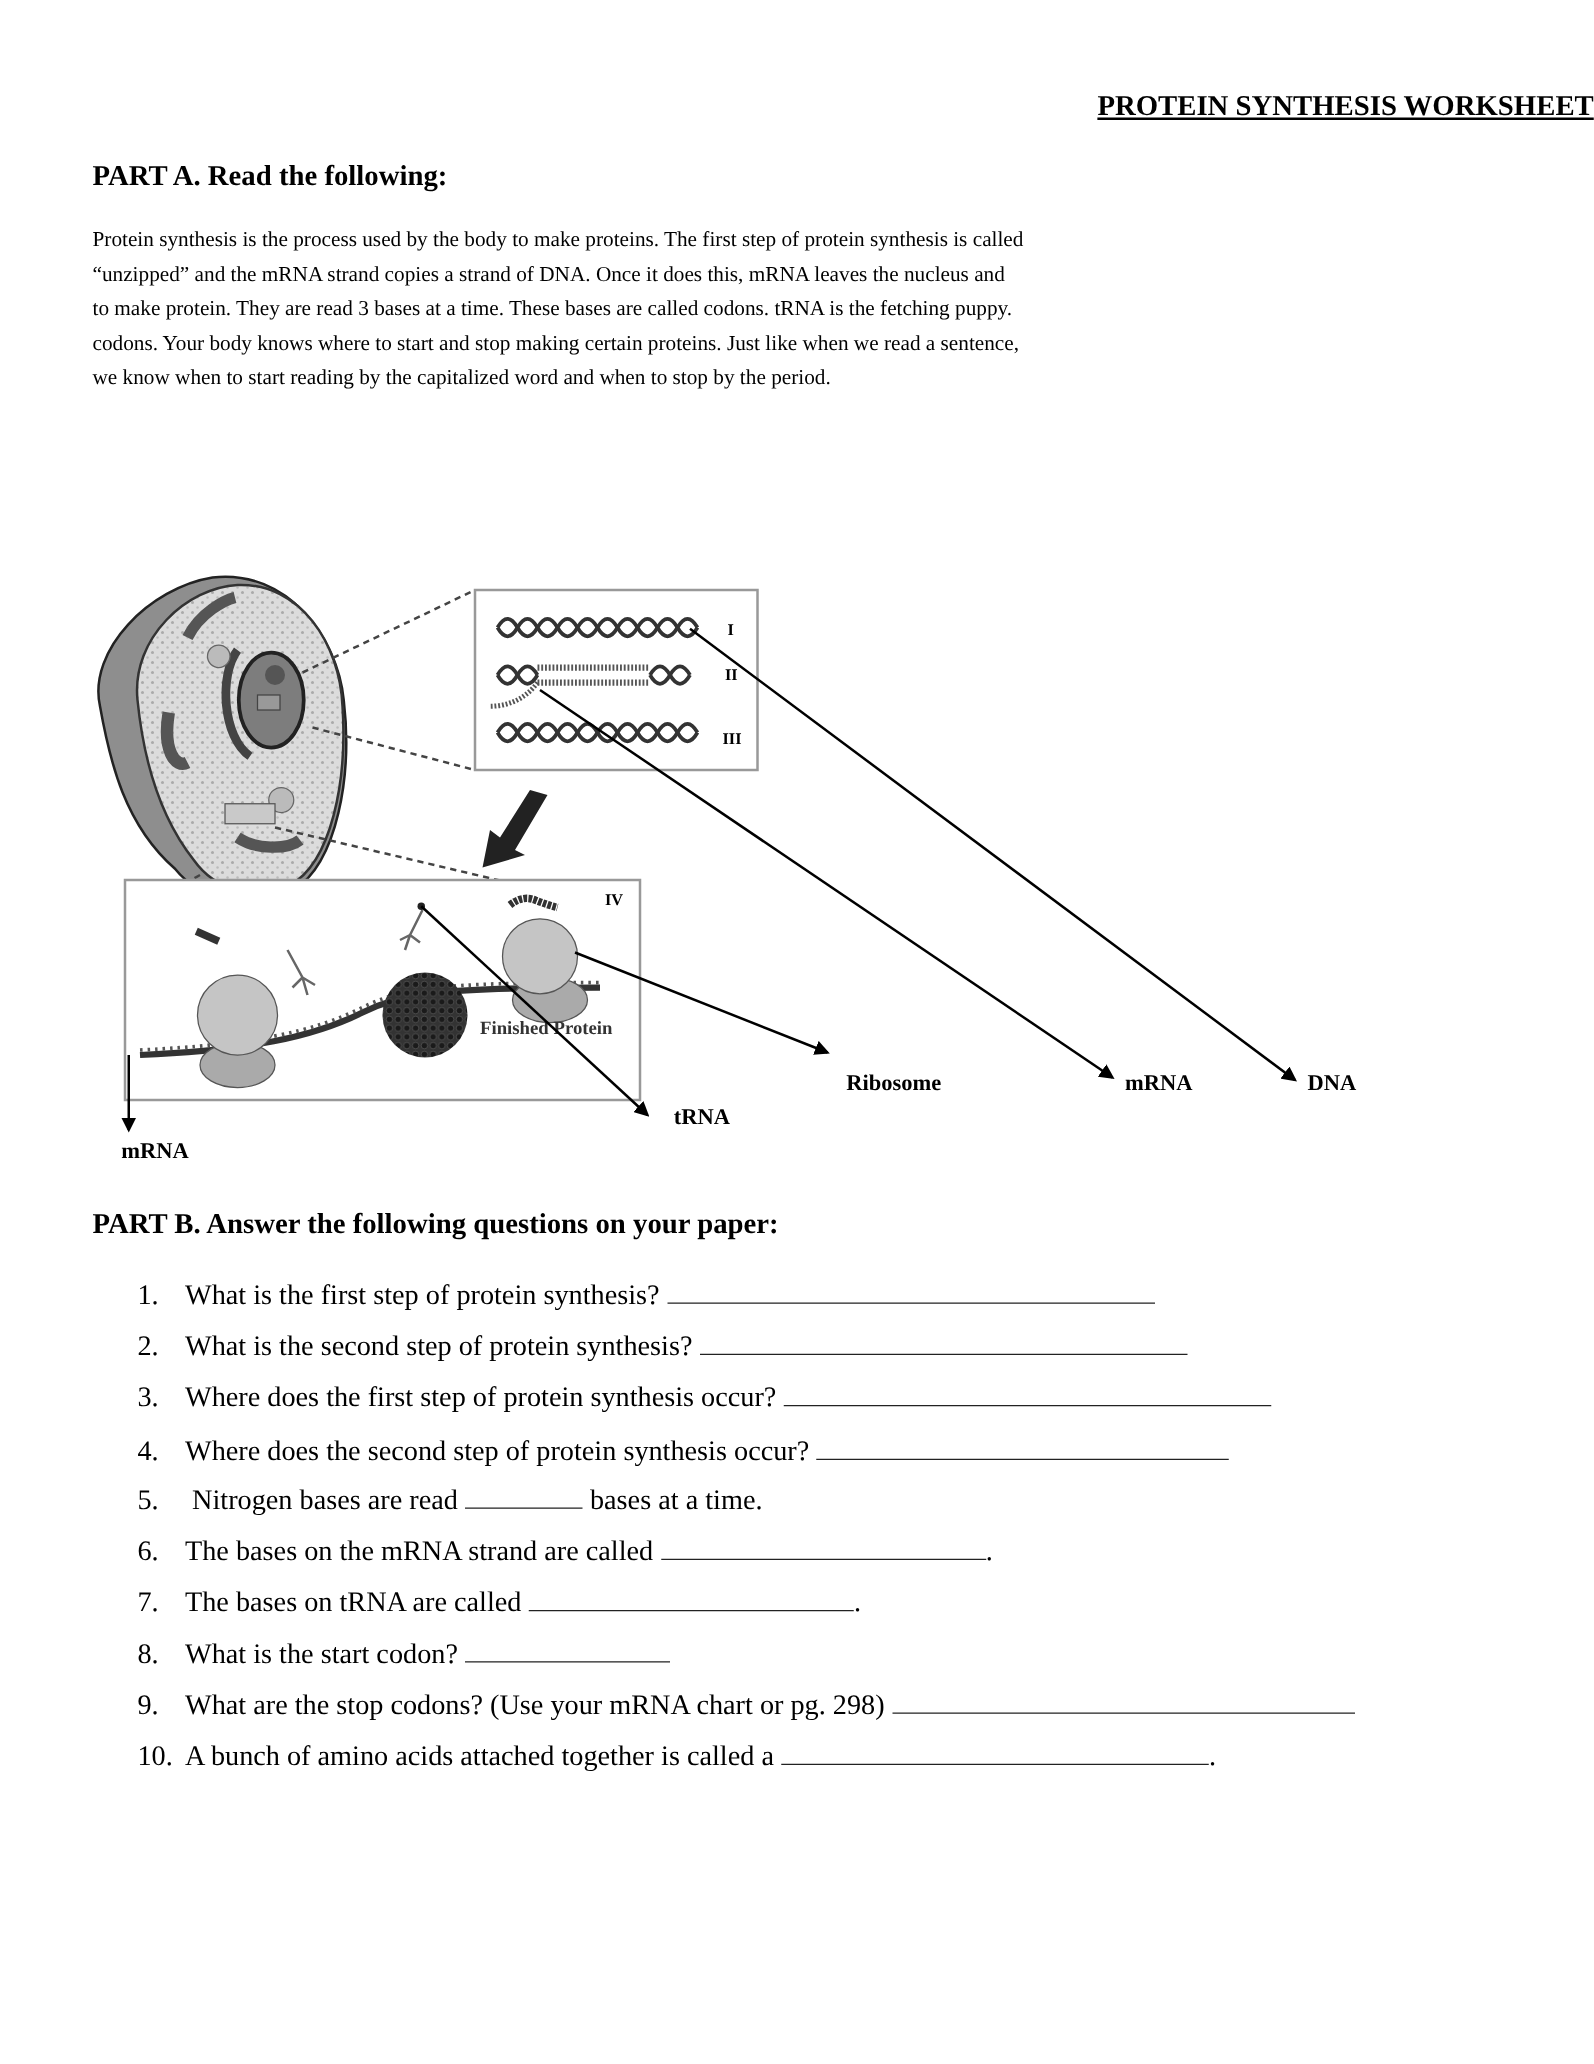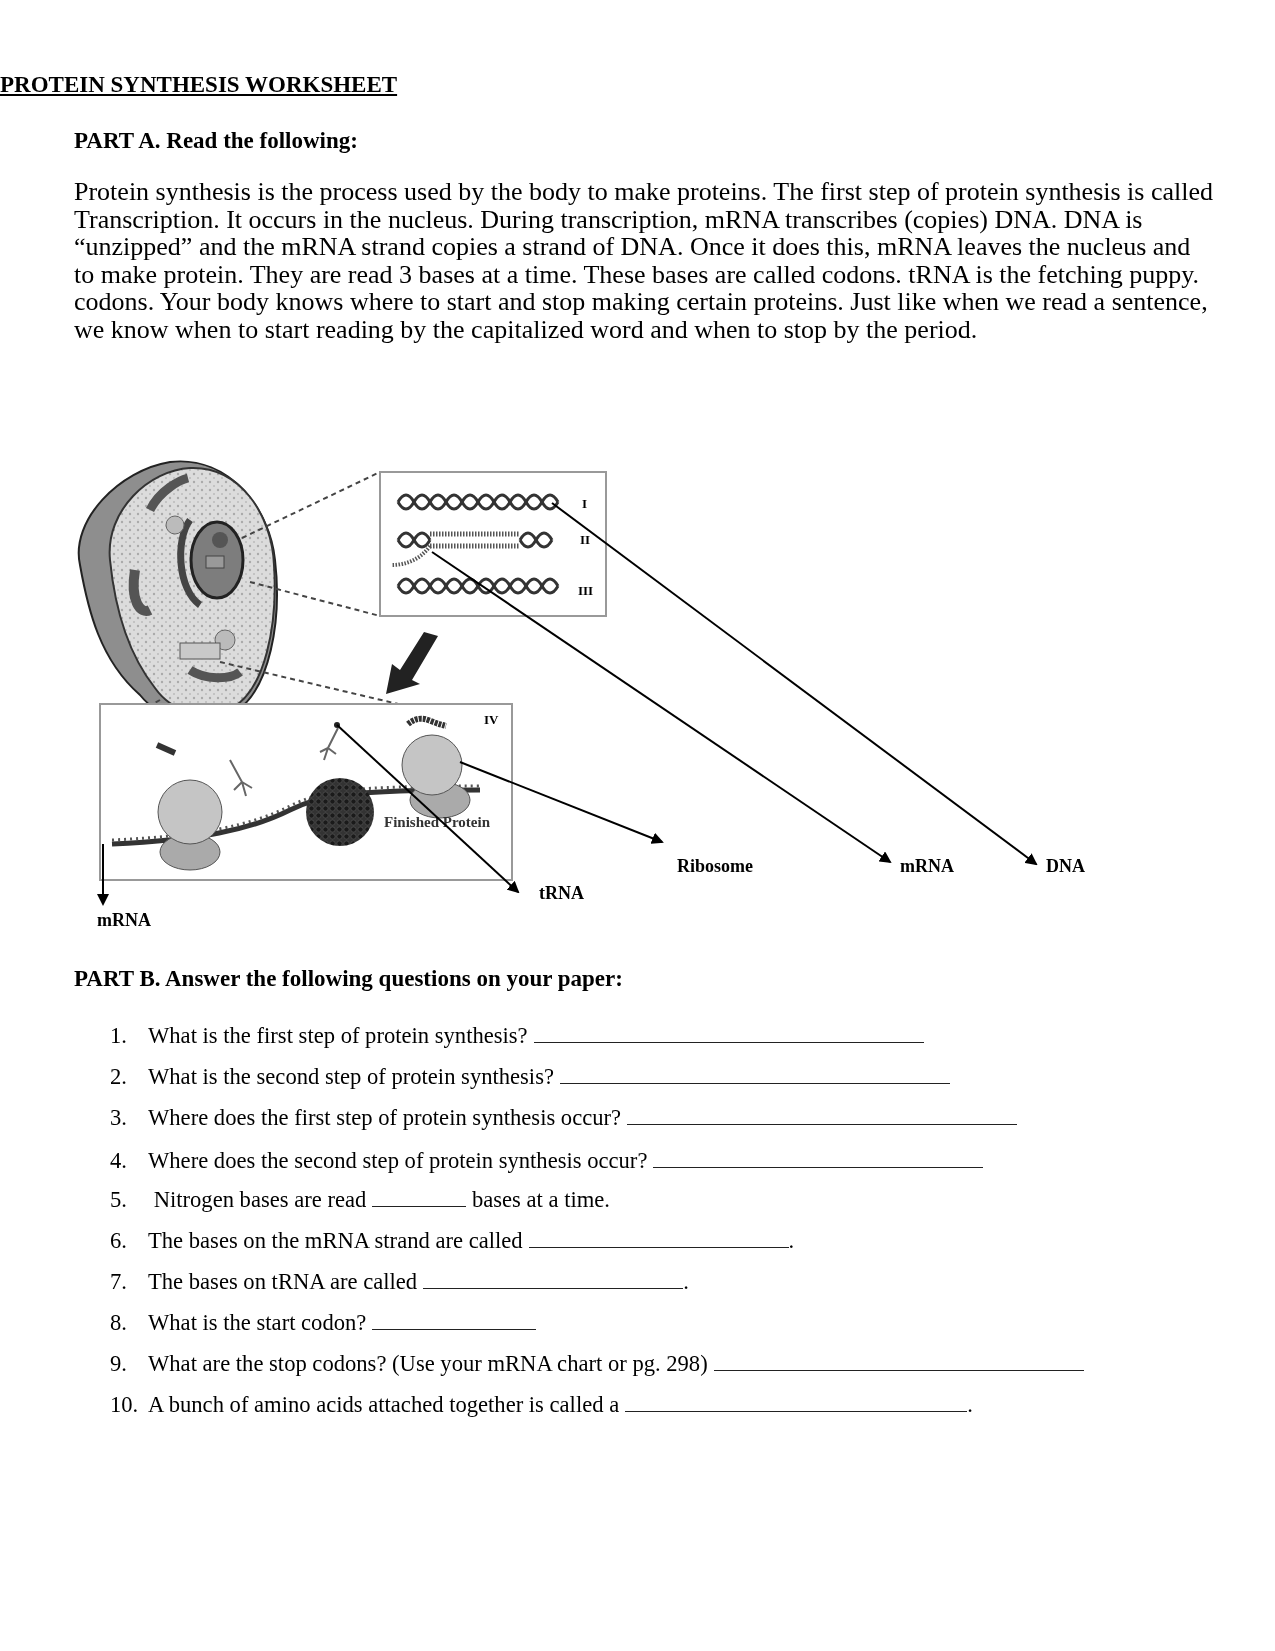"PROTEIN SYNTHESIS WORKSHEET" .title { text-align: left -> right }
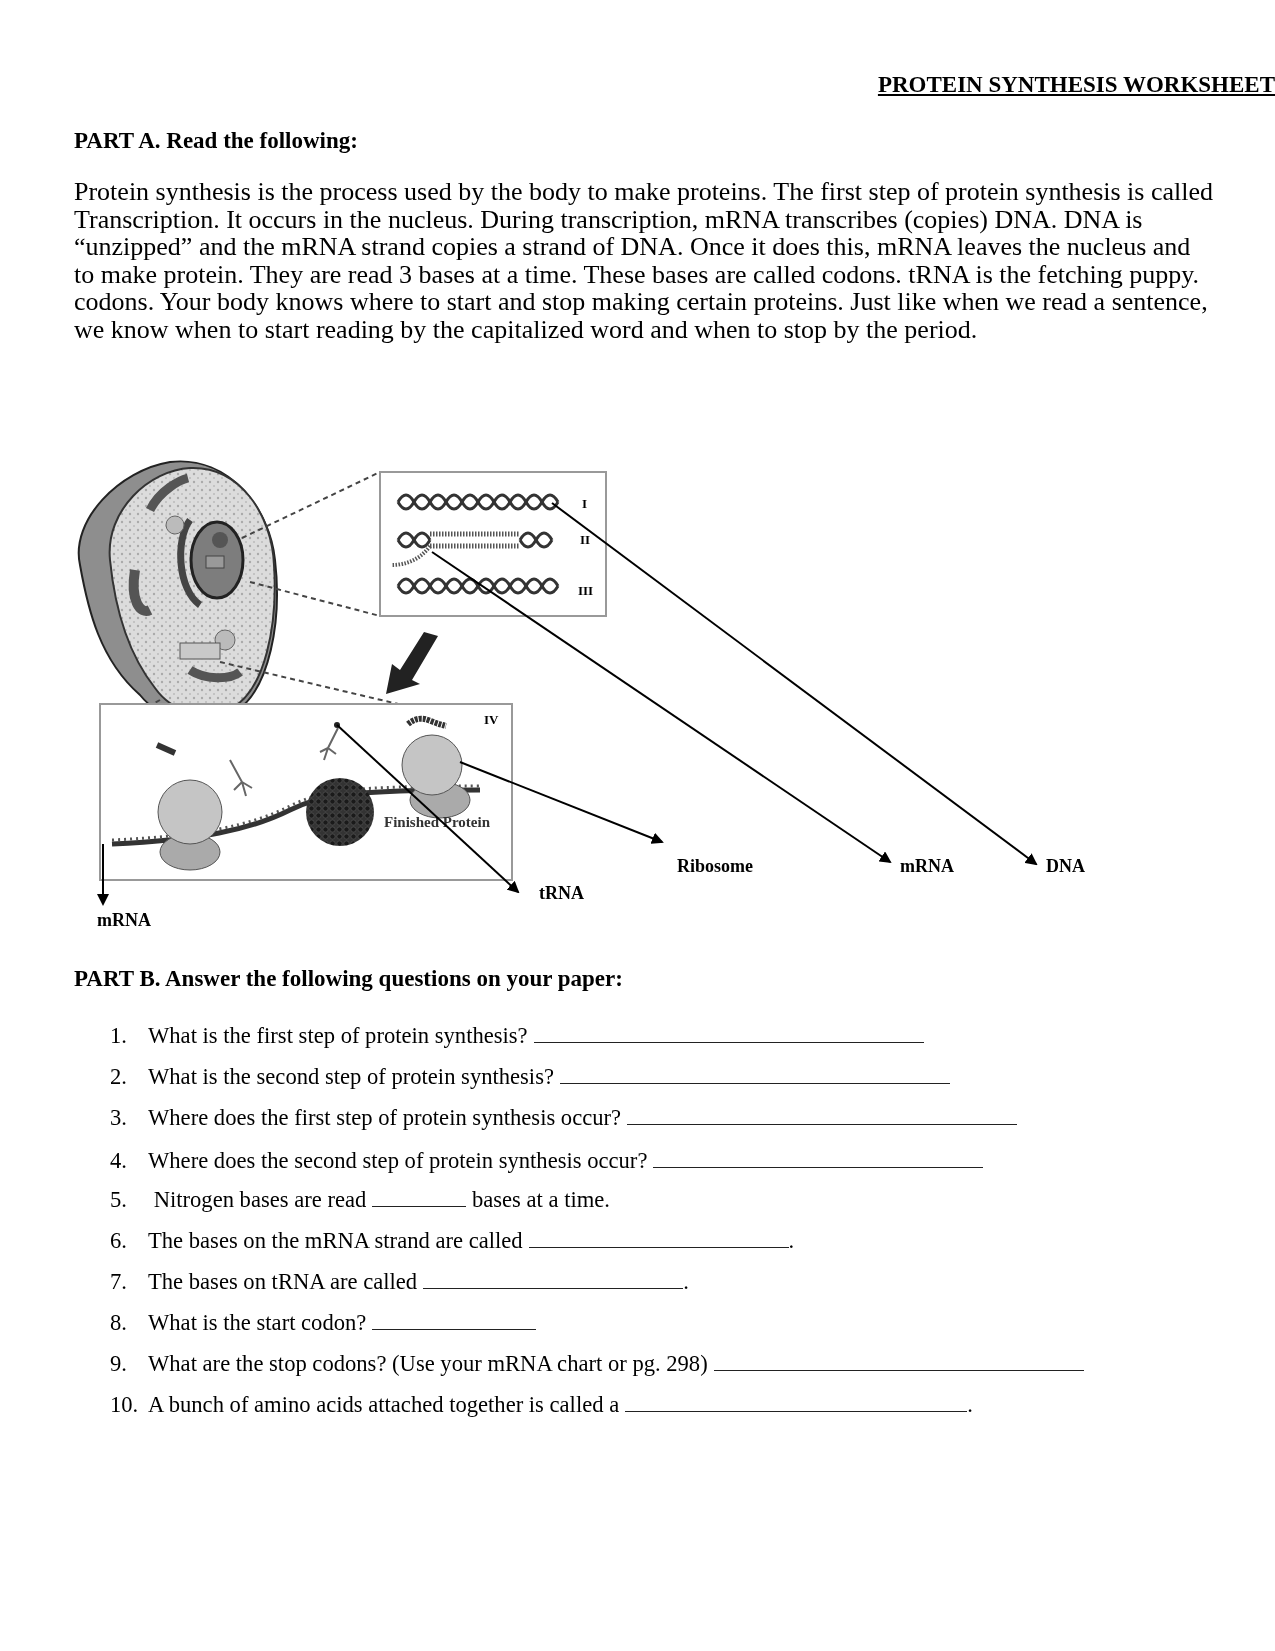"Protein synthesis is the process" .intro { font-size: 26px -> 17px }
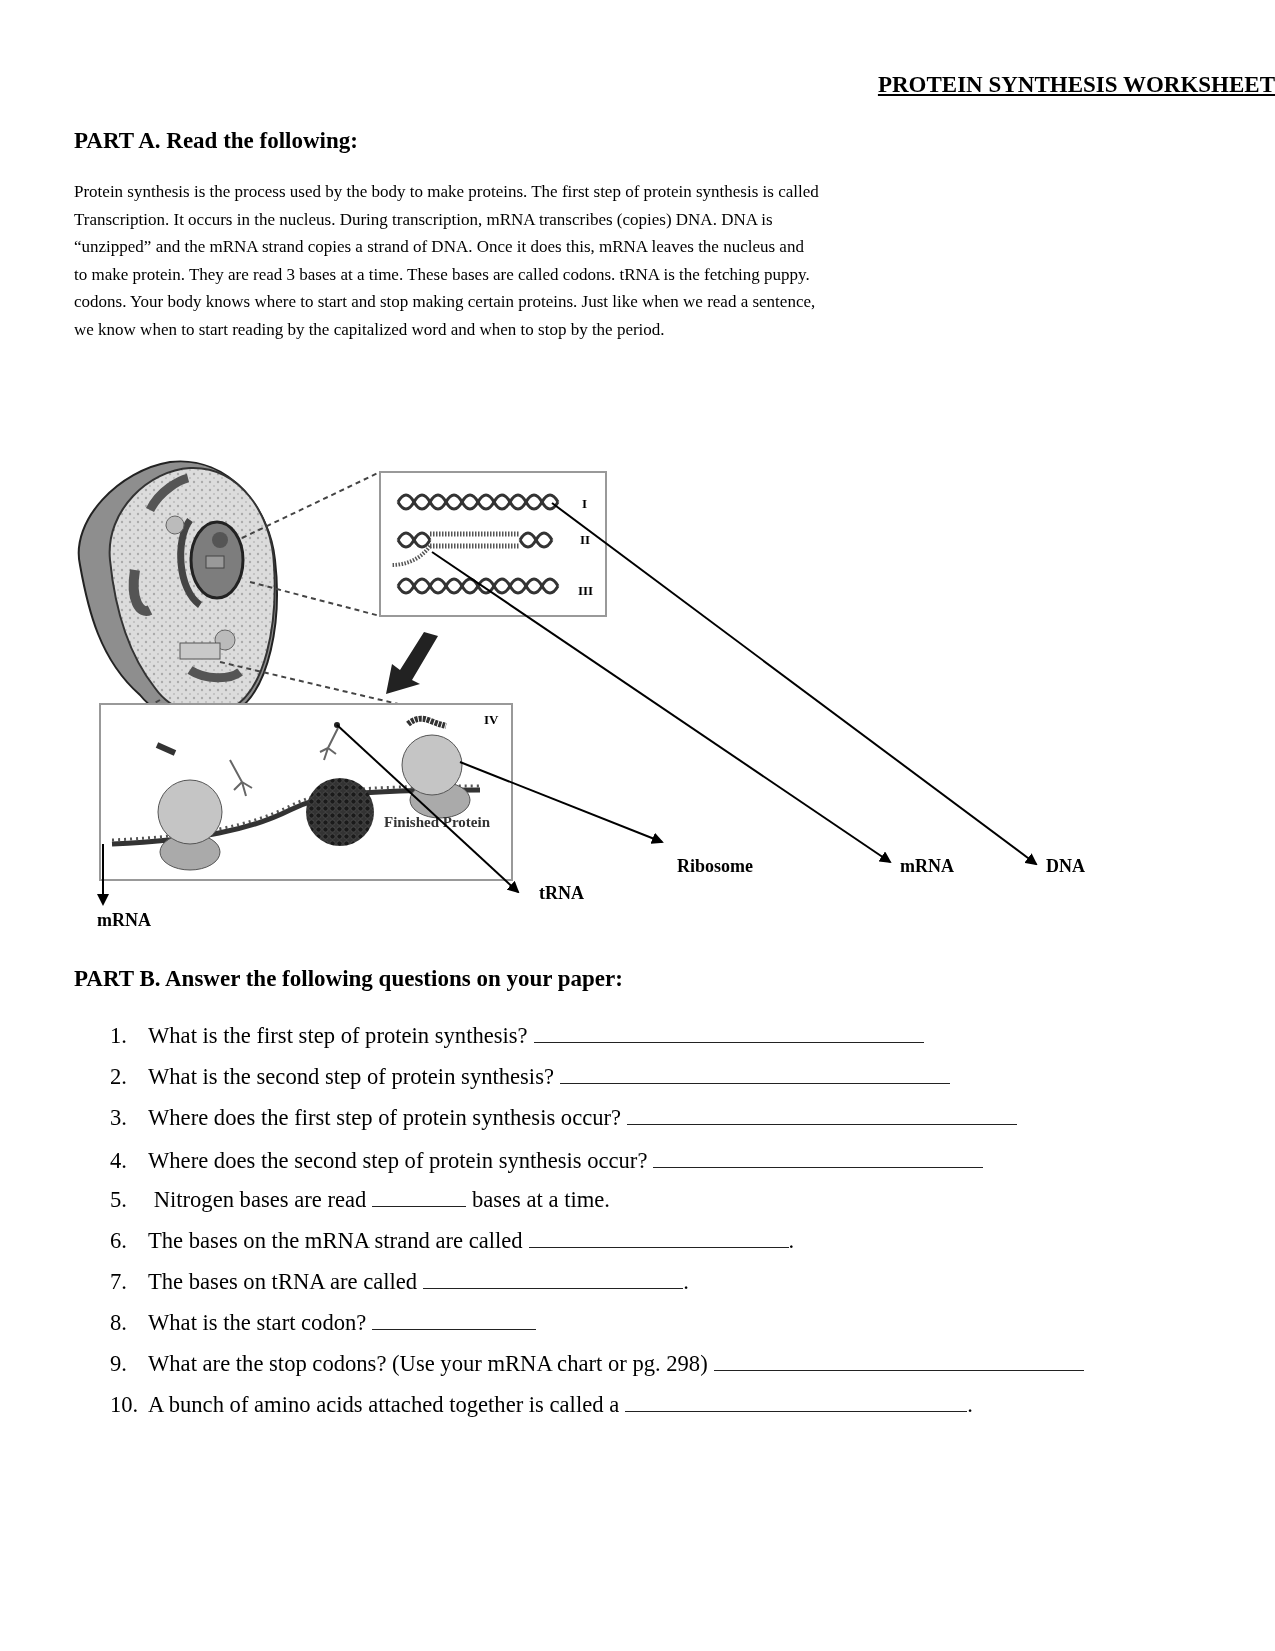"Transcription. It occurs in the" div { html: <div>Transcription. It occurs in the nucleus. During transcription, mRNA transcribes (copies) DNA. DNA is</div> -> none }
